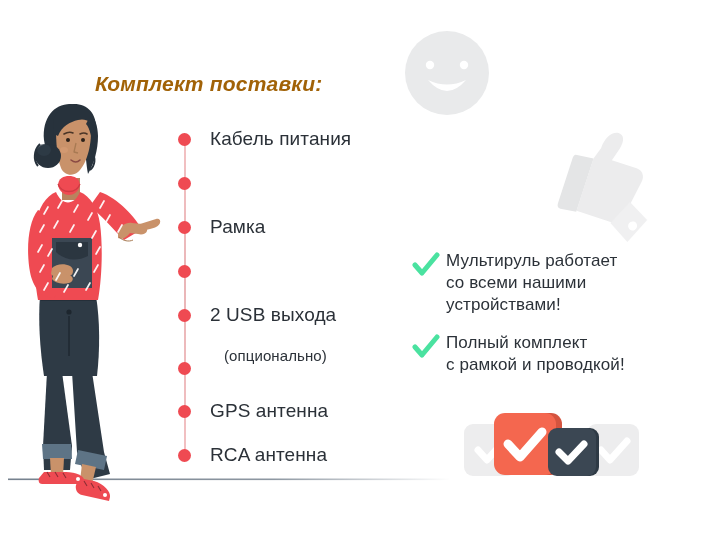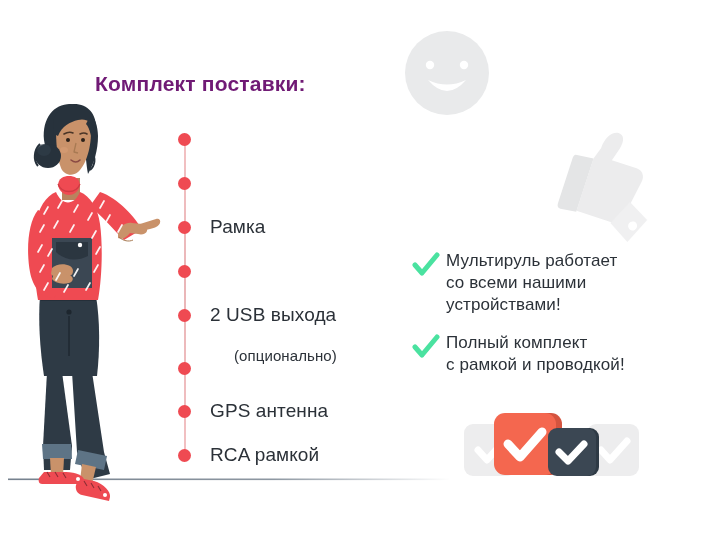"Комплект поставки:" .title { color: #701a75 -> #a16207; font-style: none -> italic }
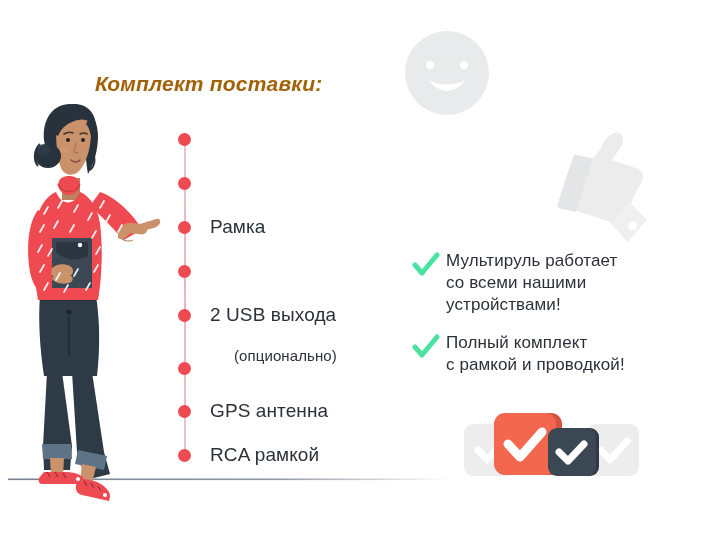"Кабель питания" span.litxt { html: none -> <span>Кабель питания</span> }
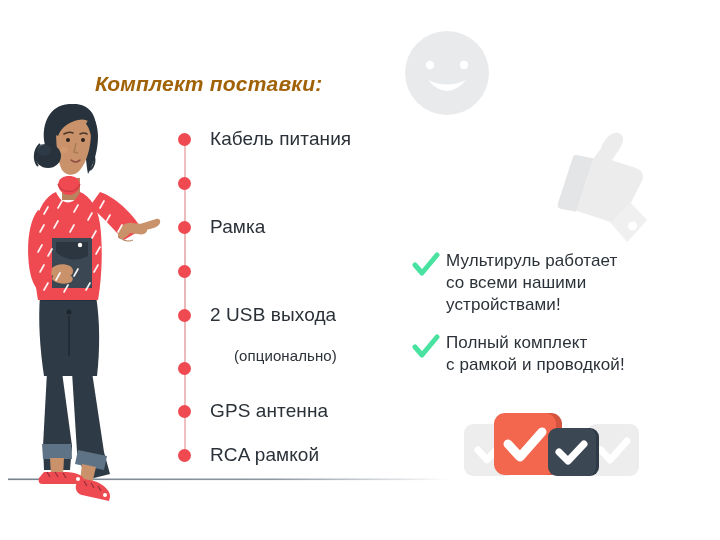"(опционально)" .sub { margin-left: 24px -> 14px }
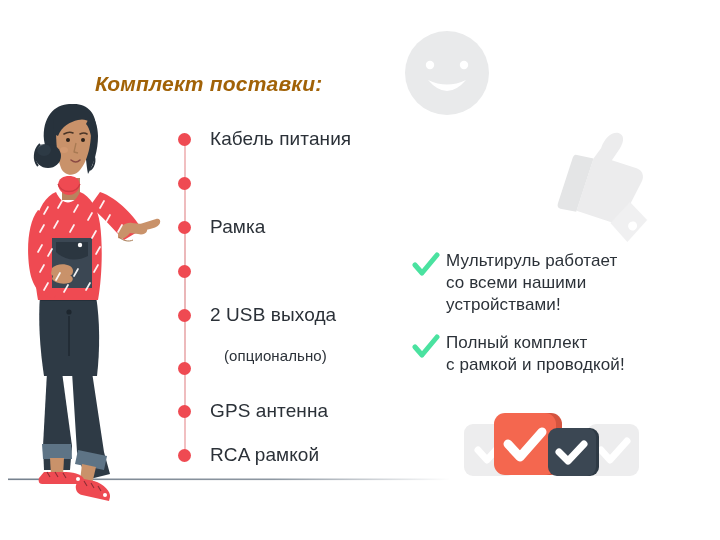"RCA рамкой" span.litxt { text: рамкой -> антенна }
